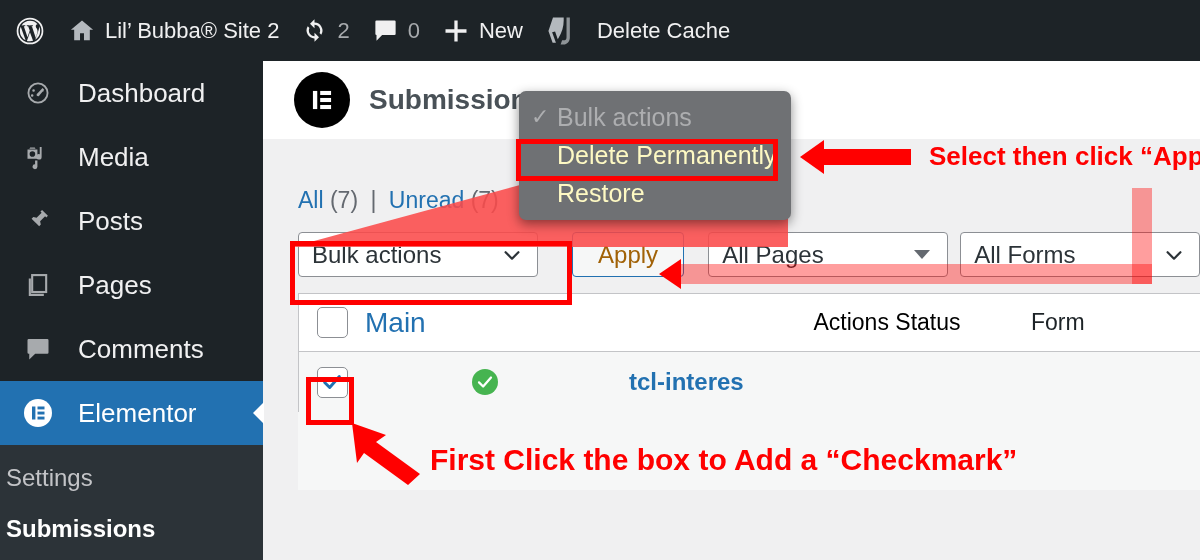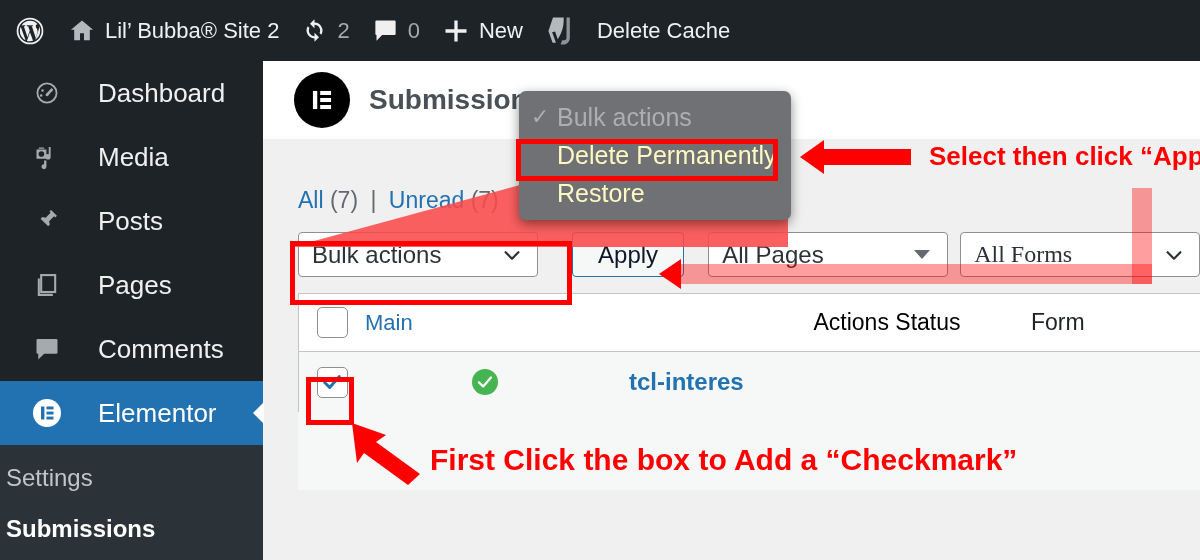"Dashboard" .menu-item { gap: 35px -> 24px; padding-left: 31px -> 22px }
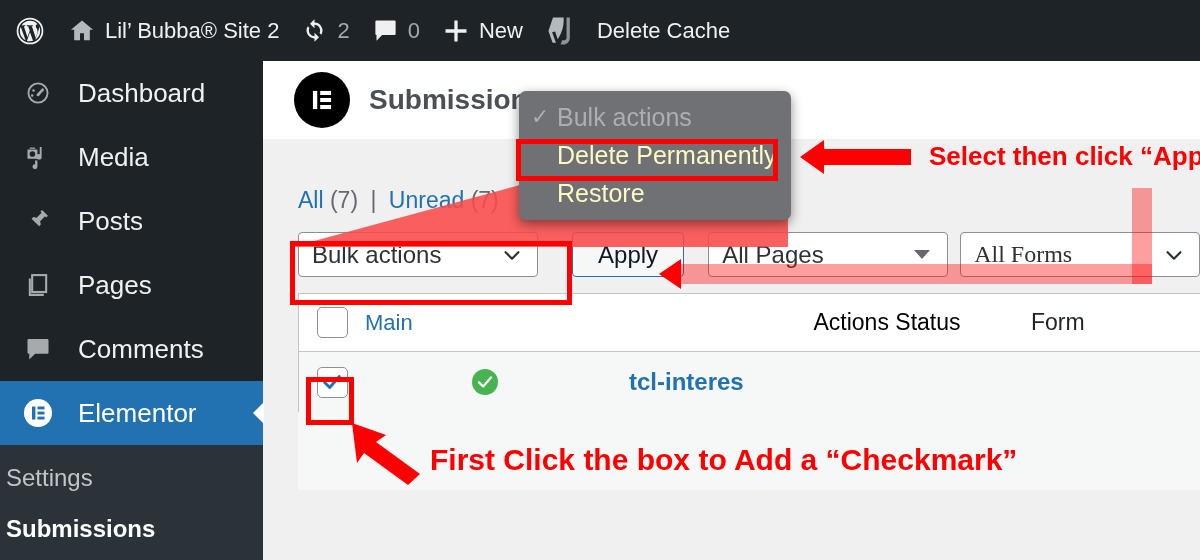"Apply" .apply-btn { color: #0f172a -> #a16207 }
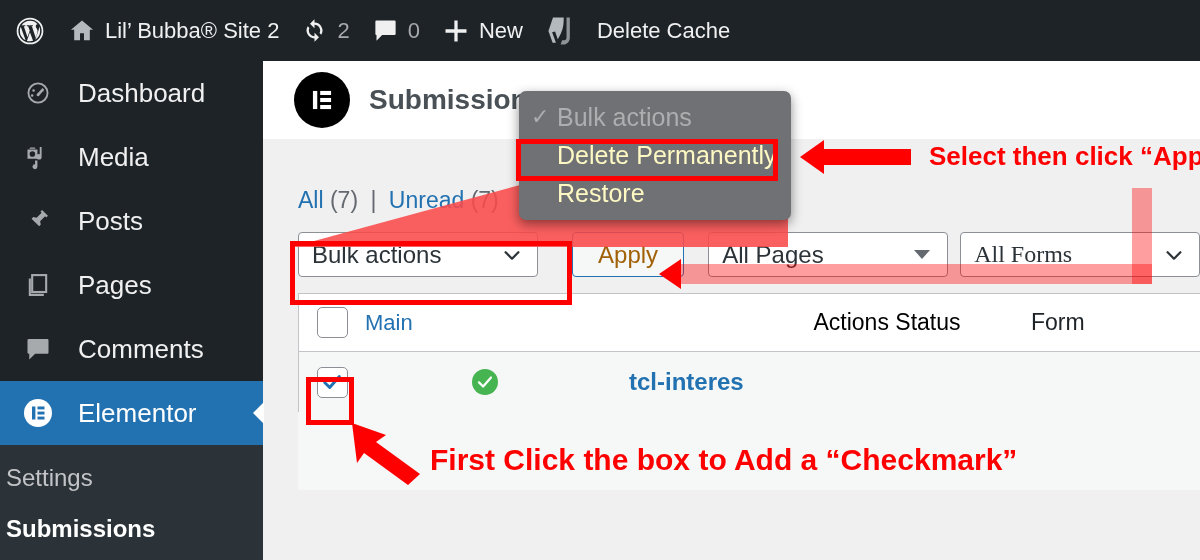"All Forms" .sel-forms { font-family: Liberation Serif, serif -> none }
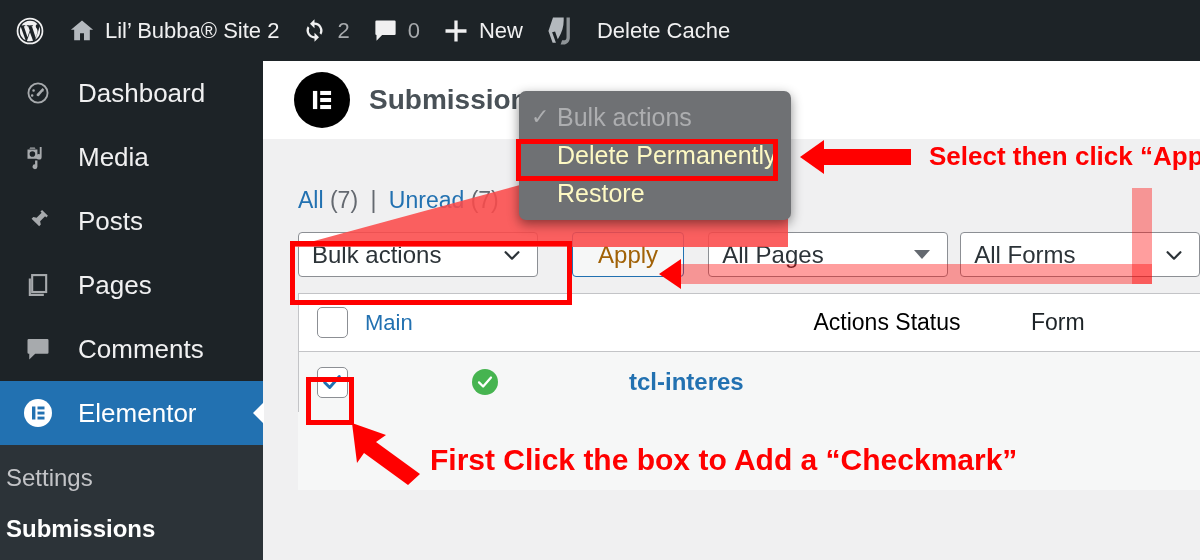"Main" .th-main { font-size: 22px -> 28px }
